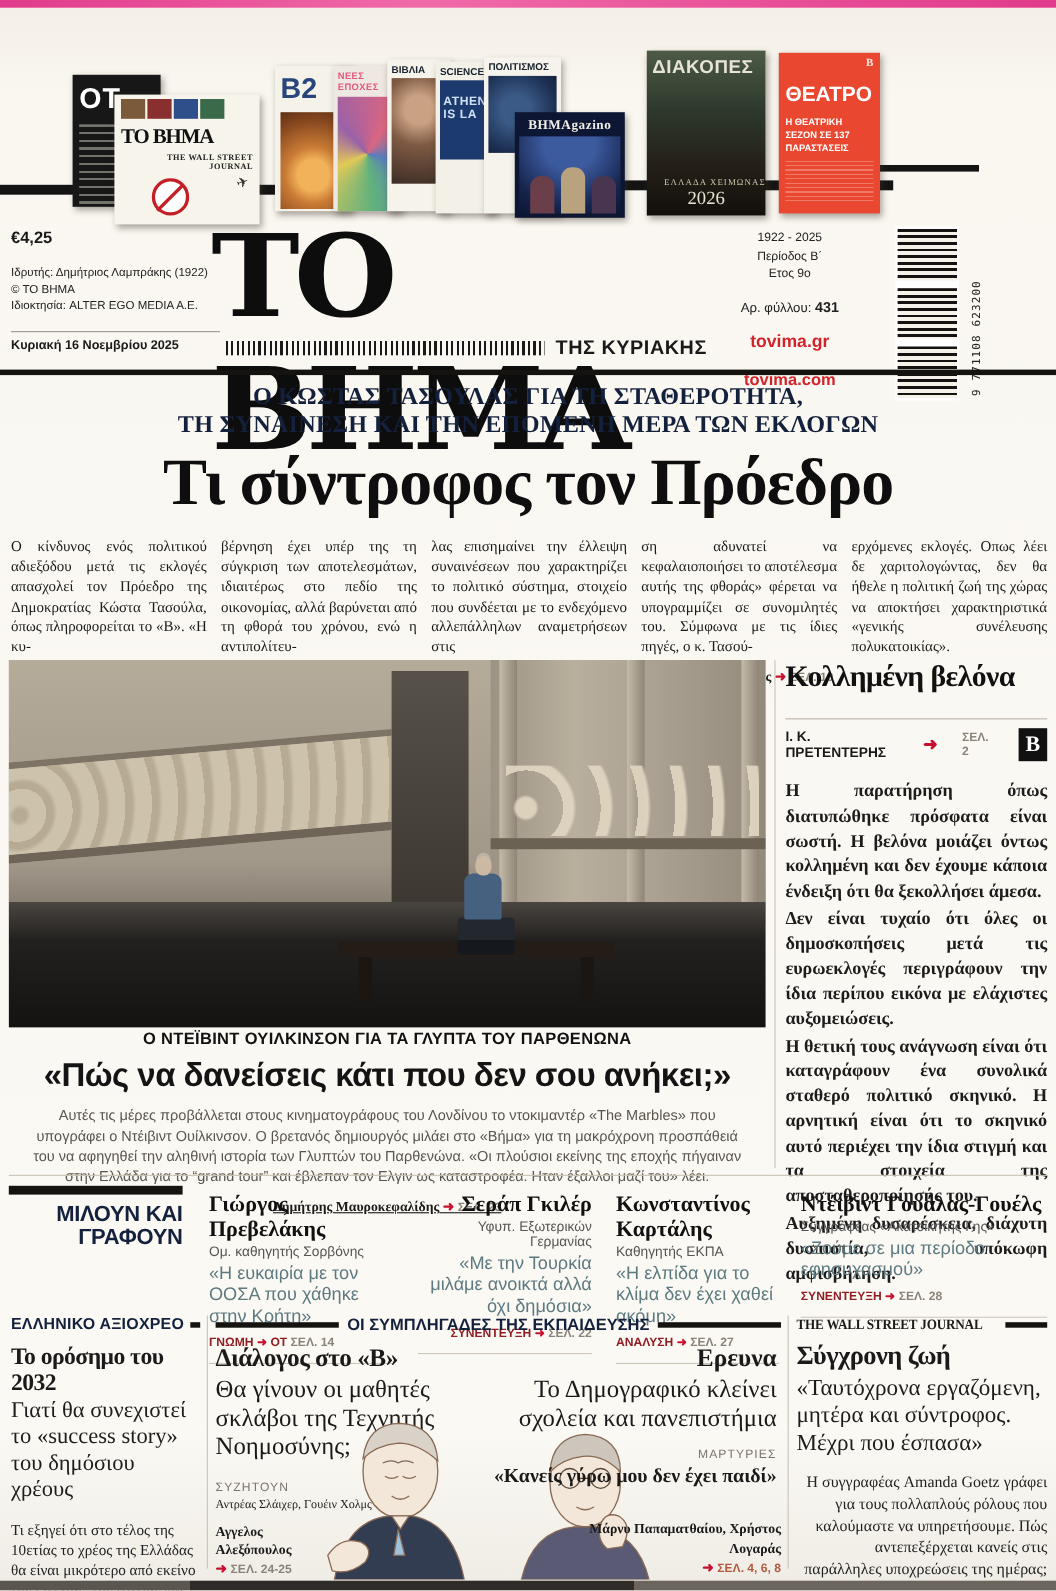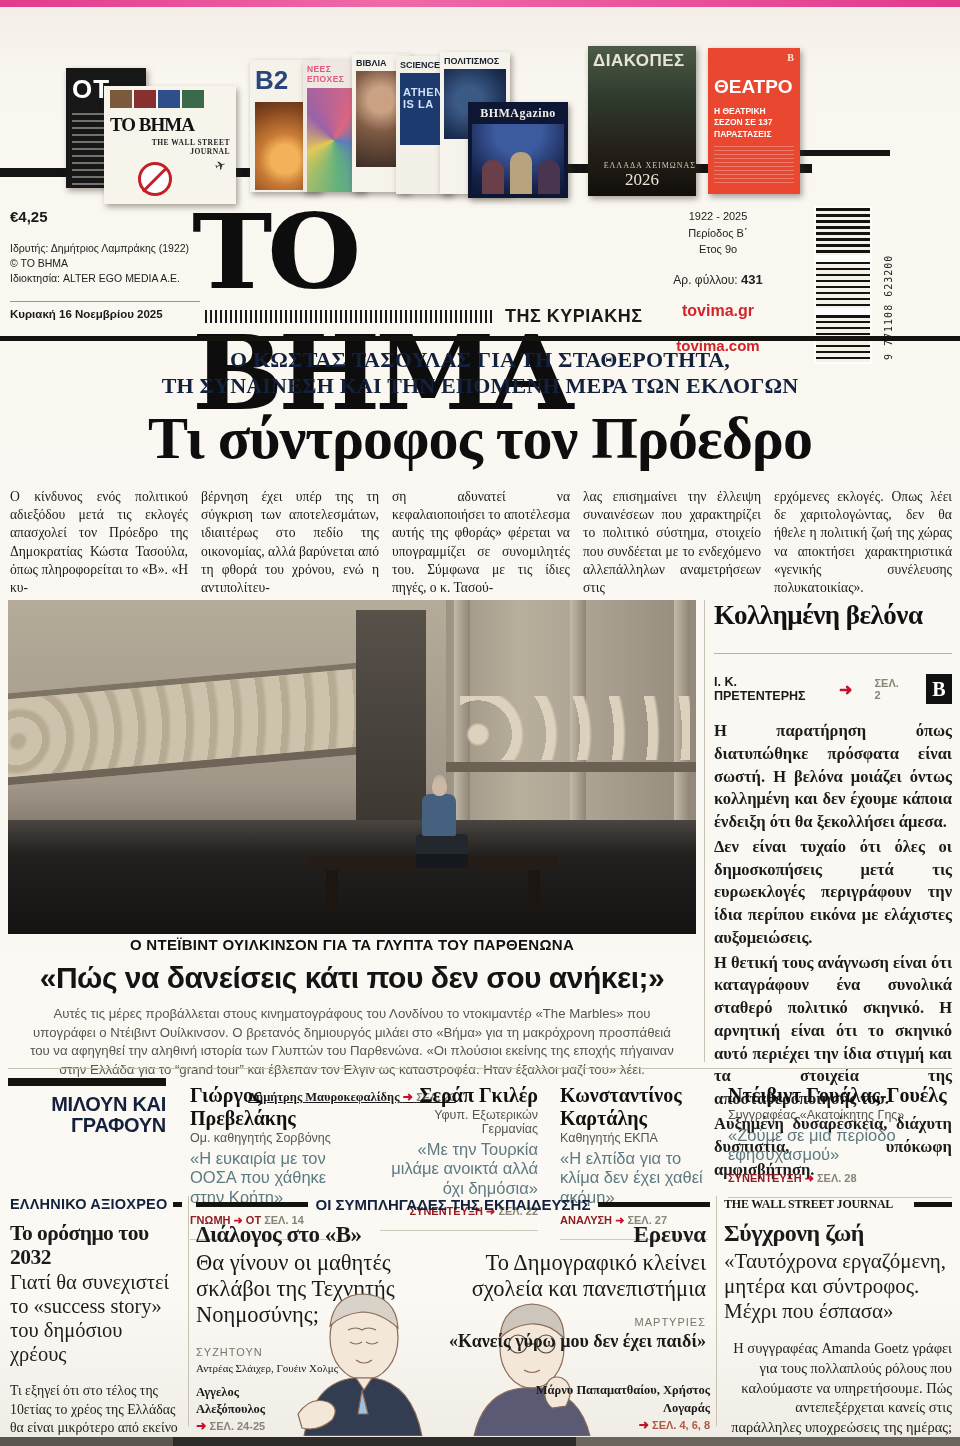"ση αδυνατεί να κεφαλαιοποιήσει το" div.lead-col { order: before "λας επισημαίνει την έλλειψη συναινέσεων" -> after "λας επισημαίνει την έλλειψη συναινέσεων" }
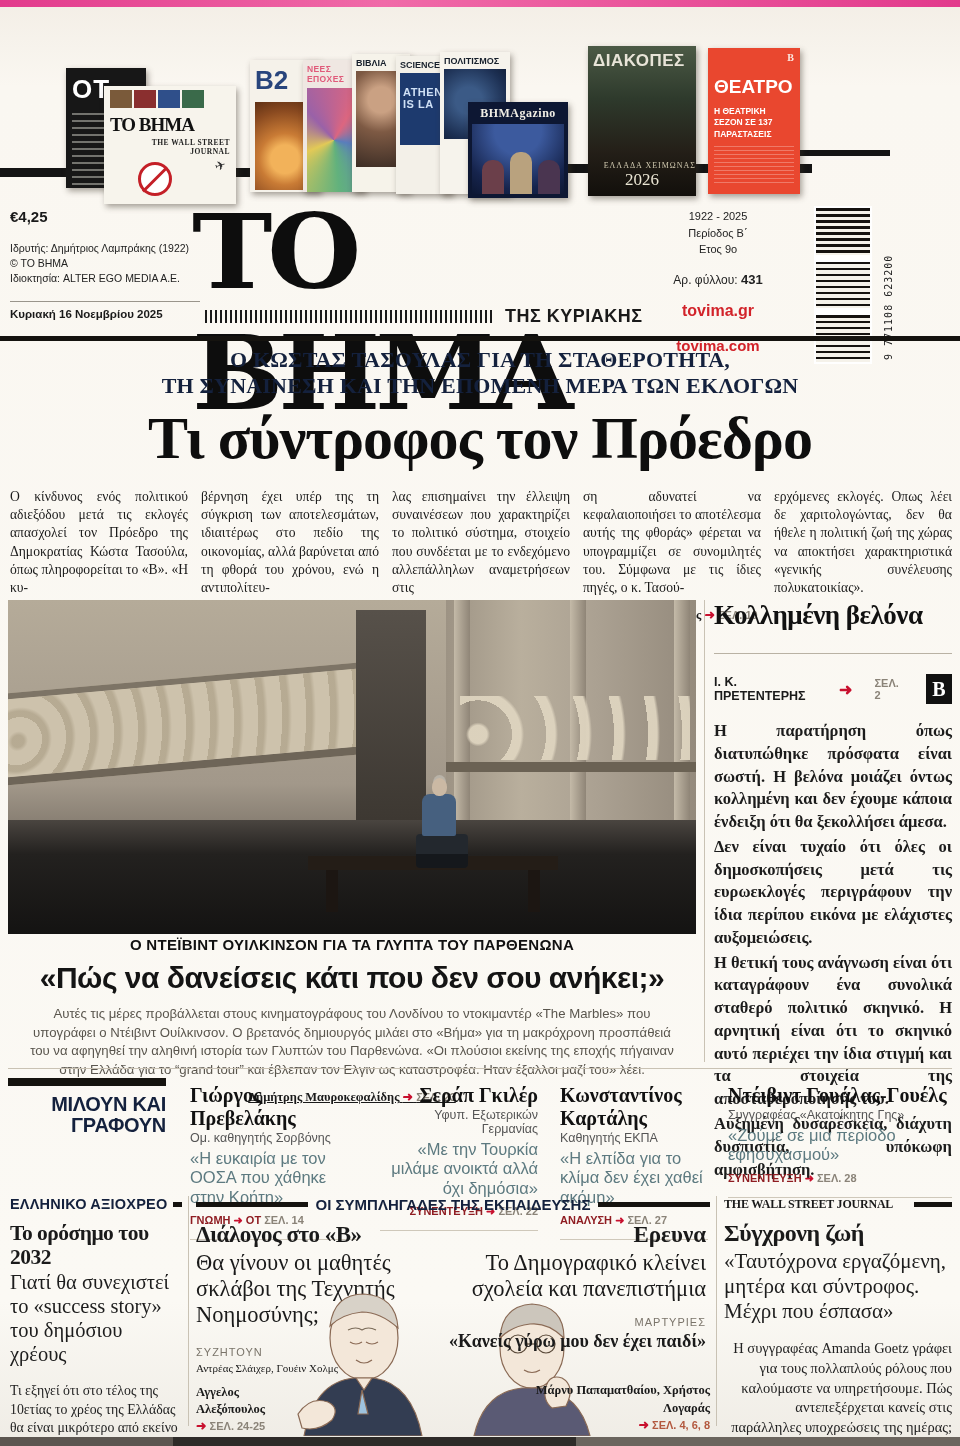"Ι. Κ. ΠΡΕΤΕΝΤΕΡΗΣ" .op-authorrow { padding-top: 20px -> 8px }
